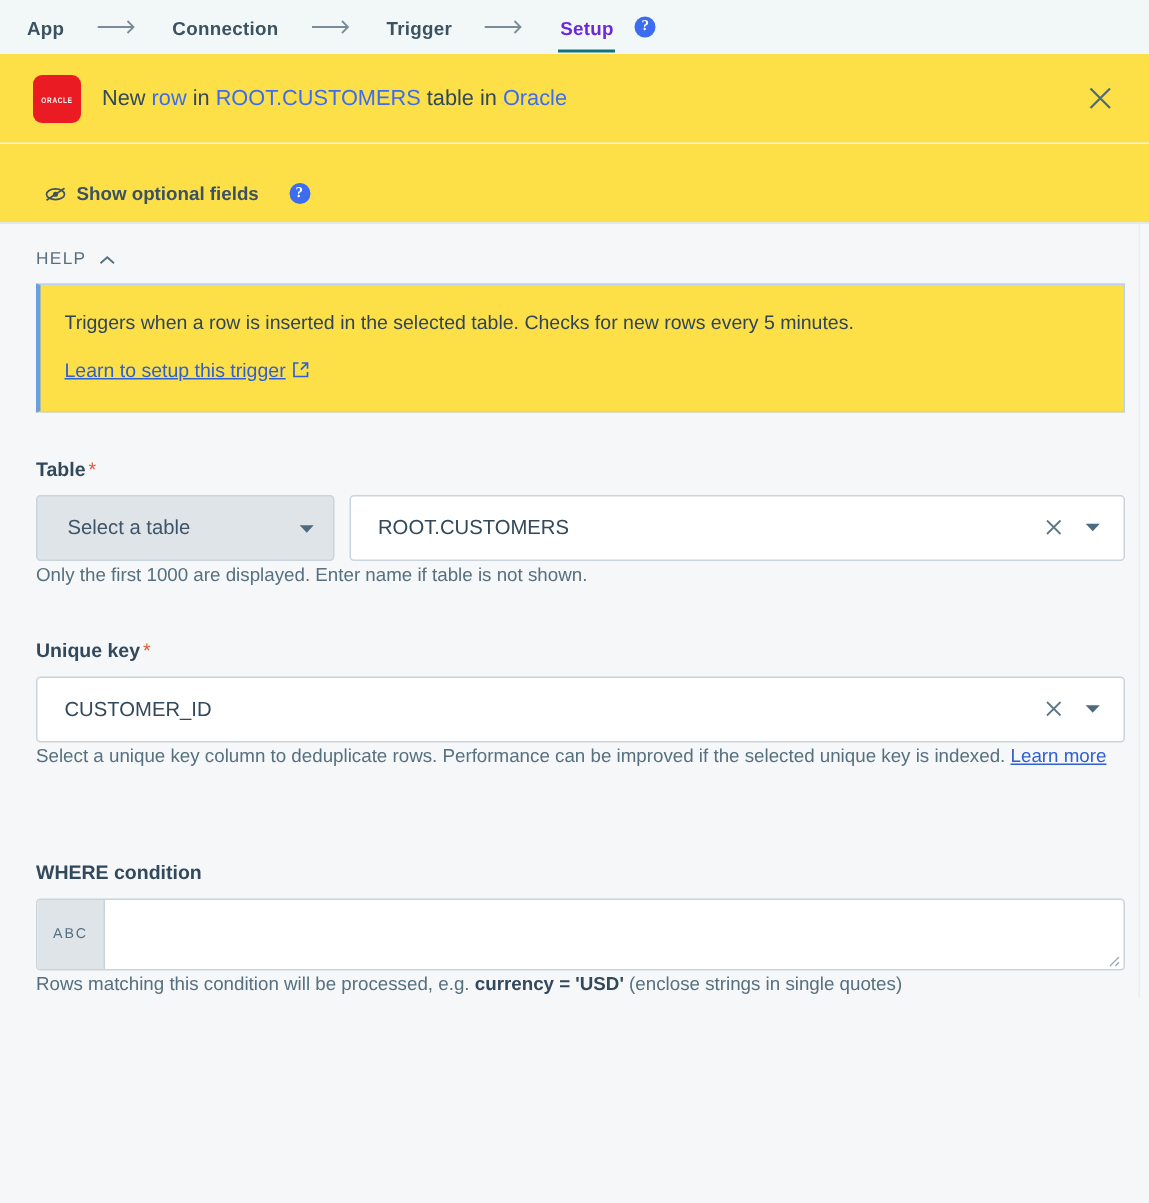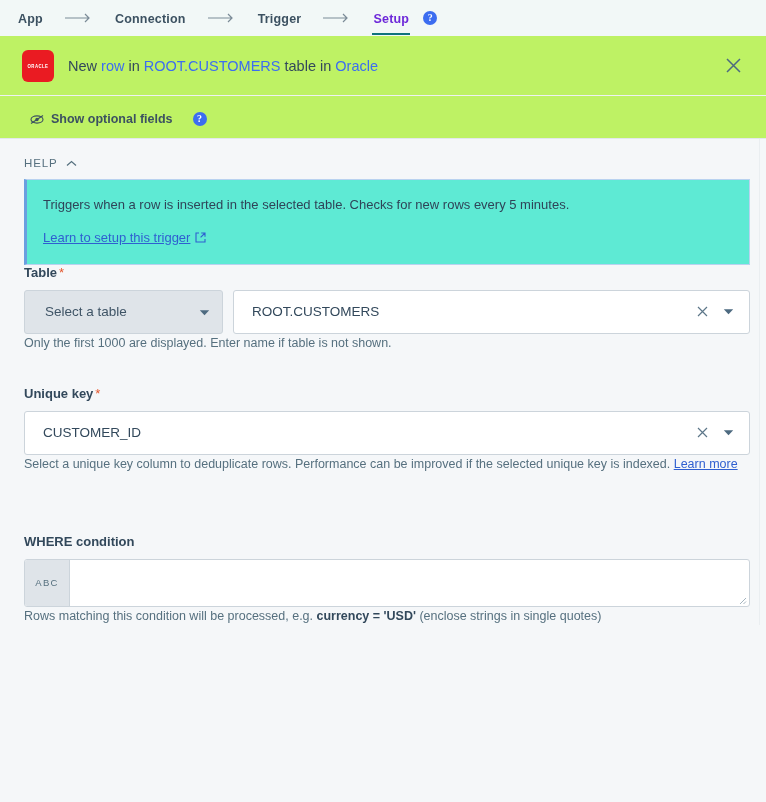"New row in ROOT.CUSTOMERS table" .card { background: #bef264 -> #fde047 }
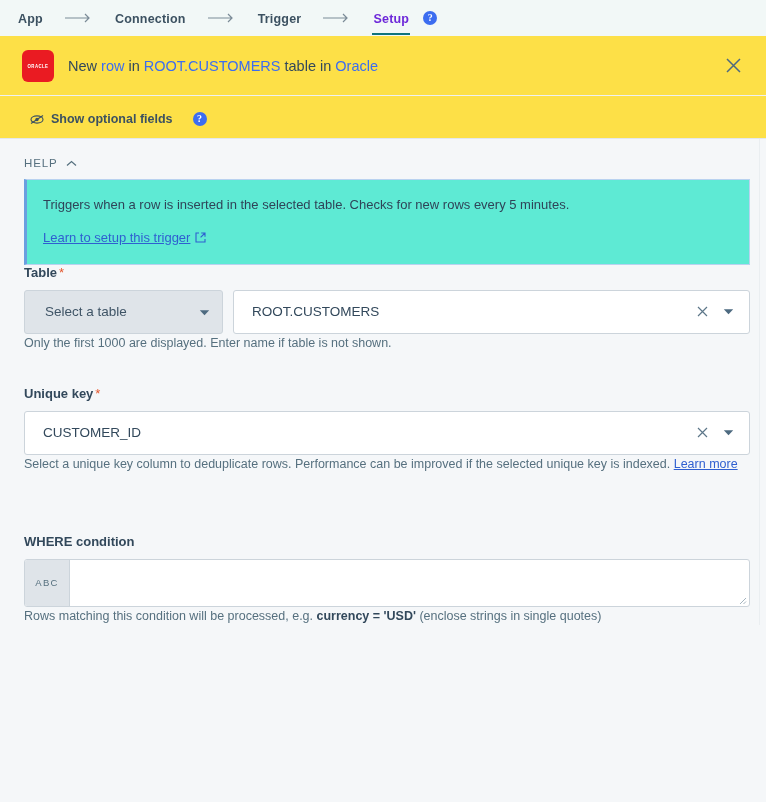"Show optional fields" .optional-row { padding: 16px 18px 12px 30px -> 26px 18px 12px 30px }
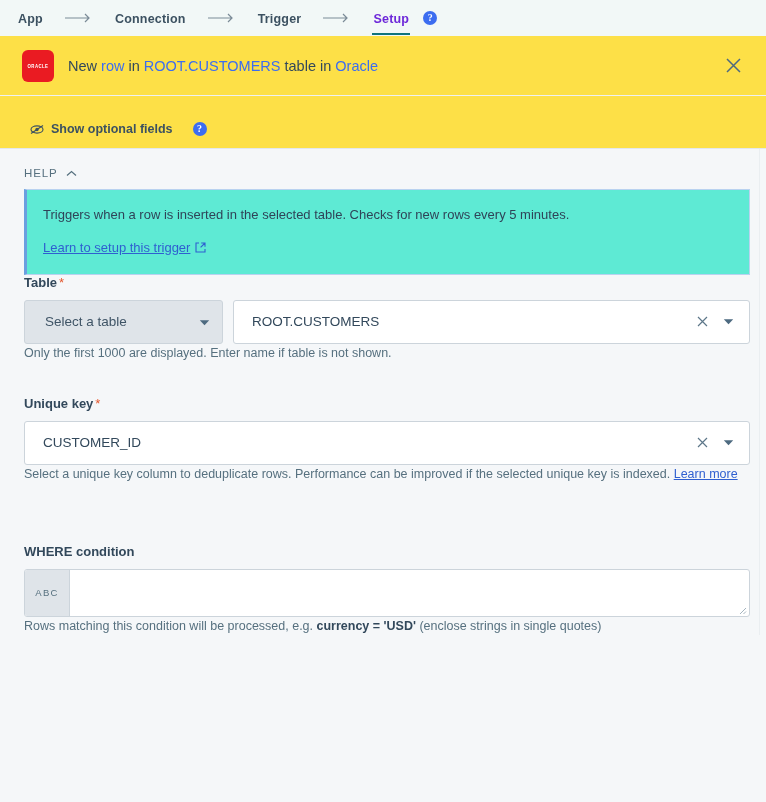"Triggers when a row is" .help-box { background: #5eead4 -> #fde047; margin-bottom: none -> 30px }
